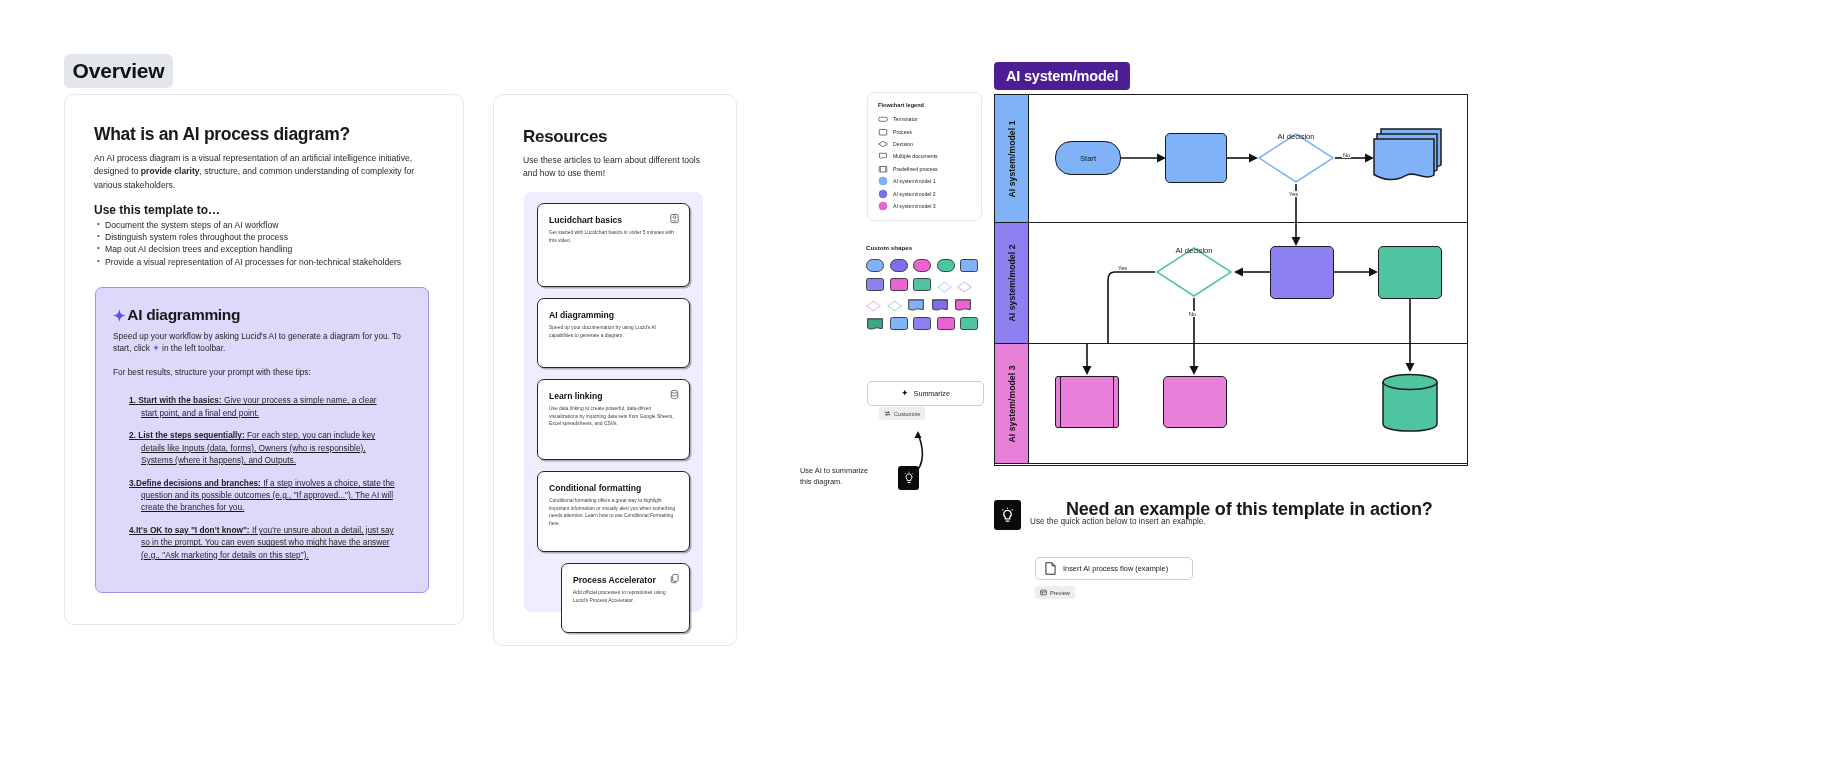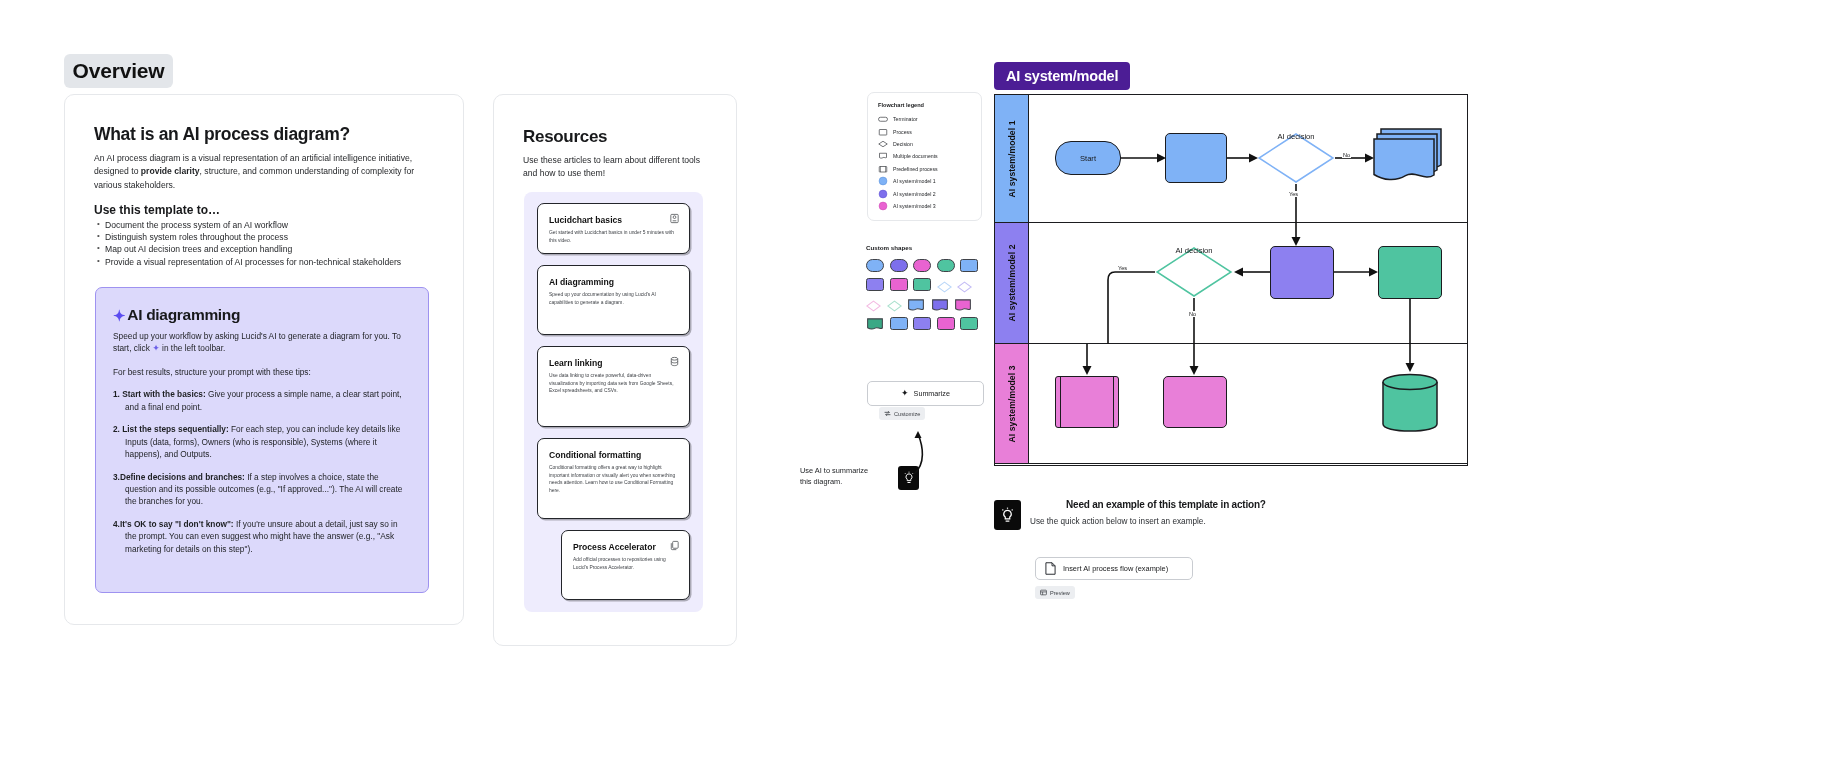"Document the process system of" li { text: process system -> system steps }
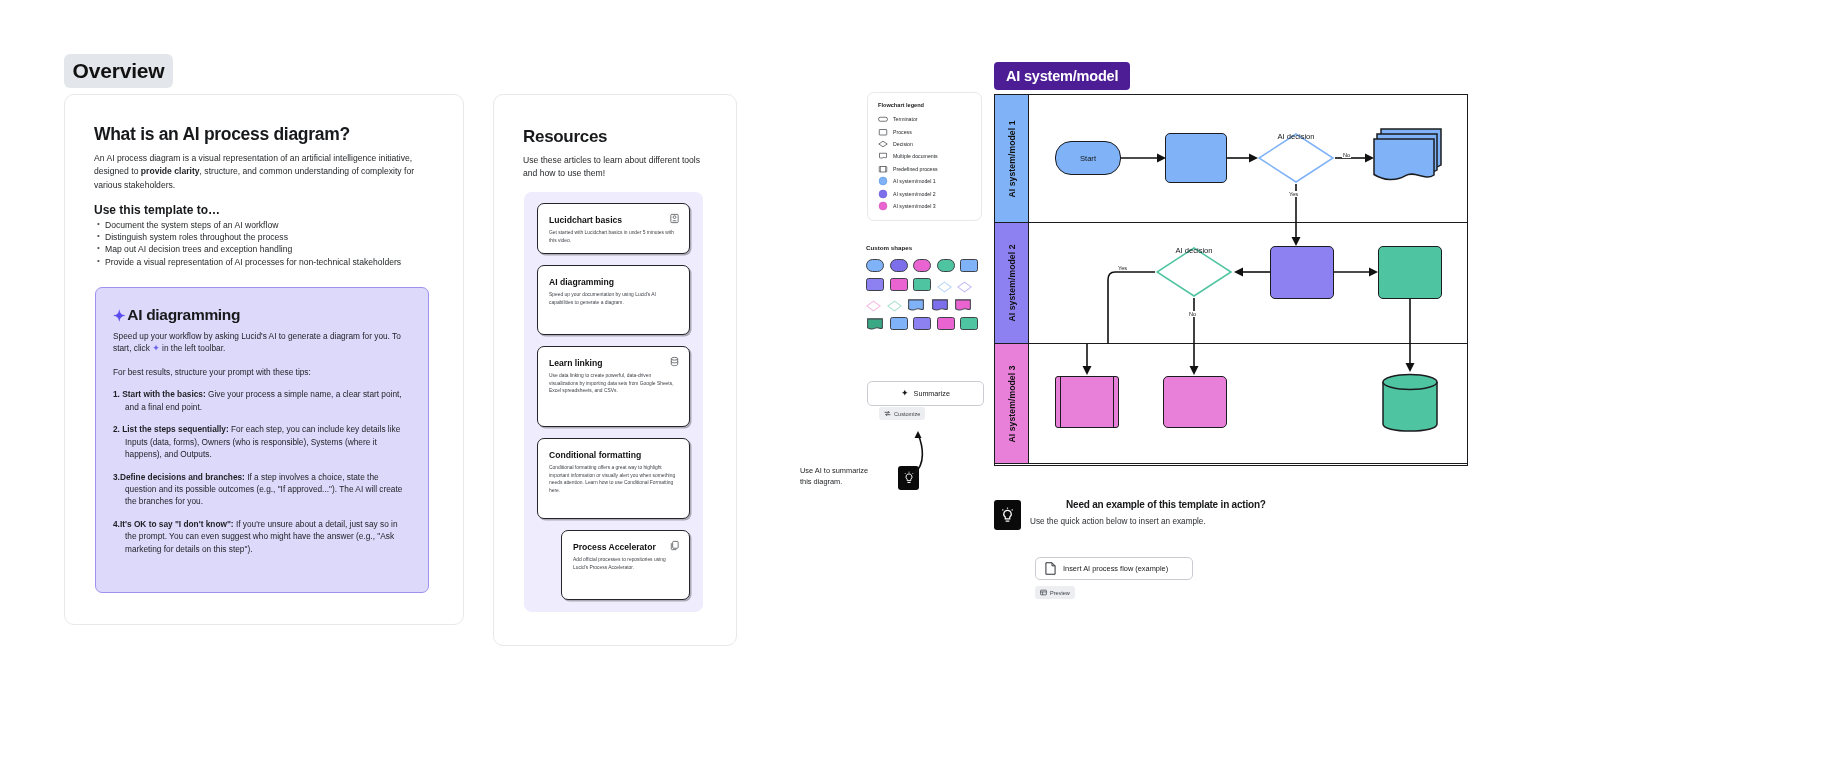"Lucidchart basics" .rc-h1 { height: 51px -> 84px }
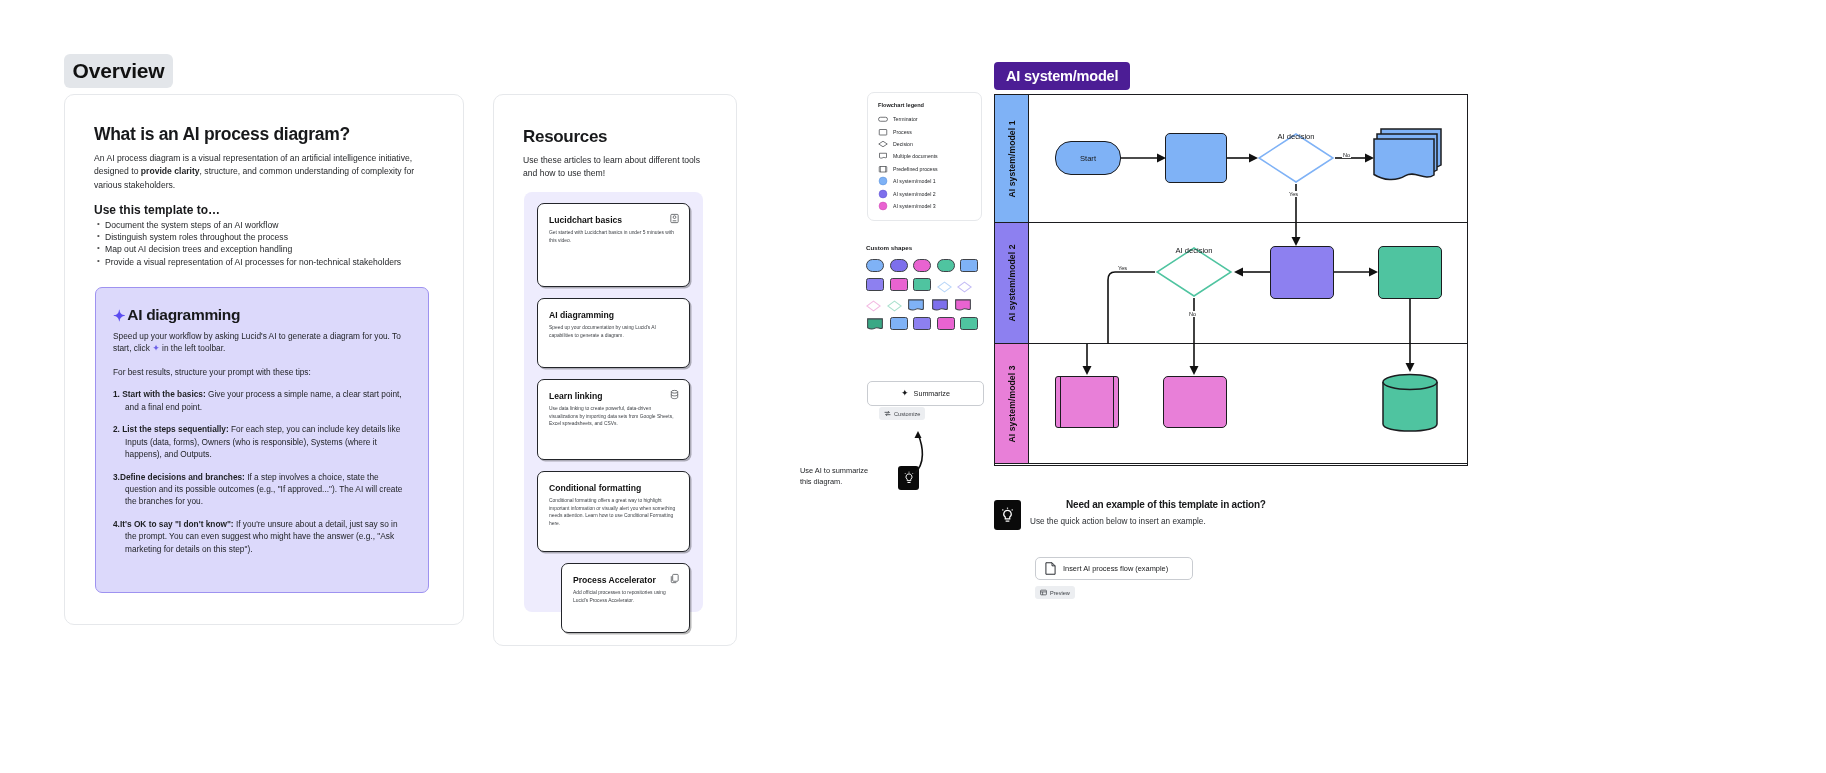"1. Start with the basics:" ol.tips { margin: 0 -> 16px; text-decoration: none -> underline }
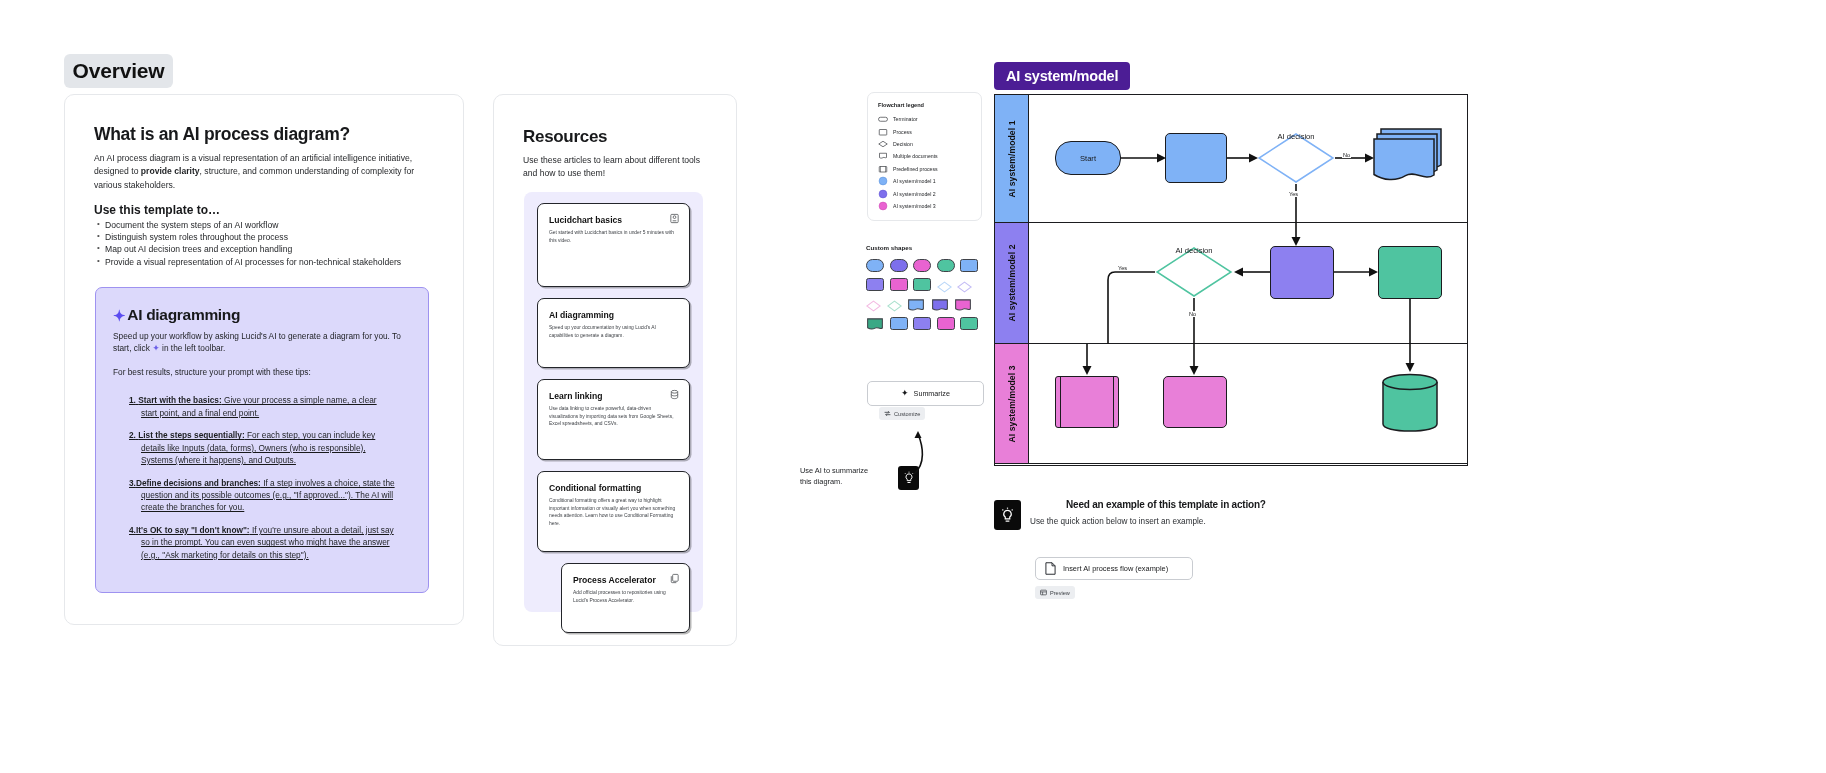"Need an example of this" #example-title { font-size: 10px -> 18px }
